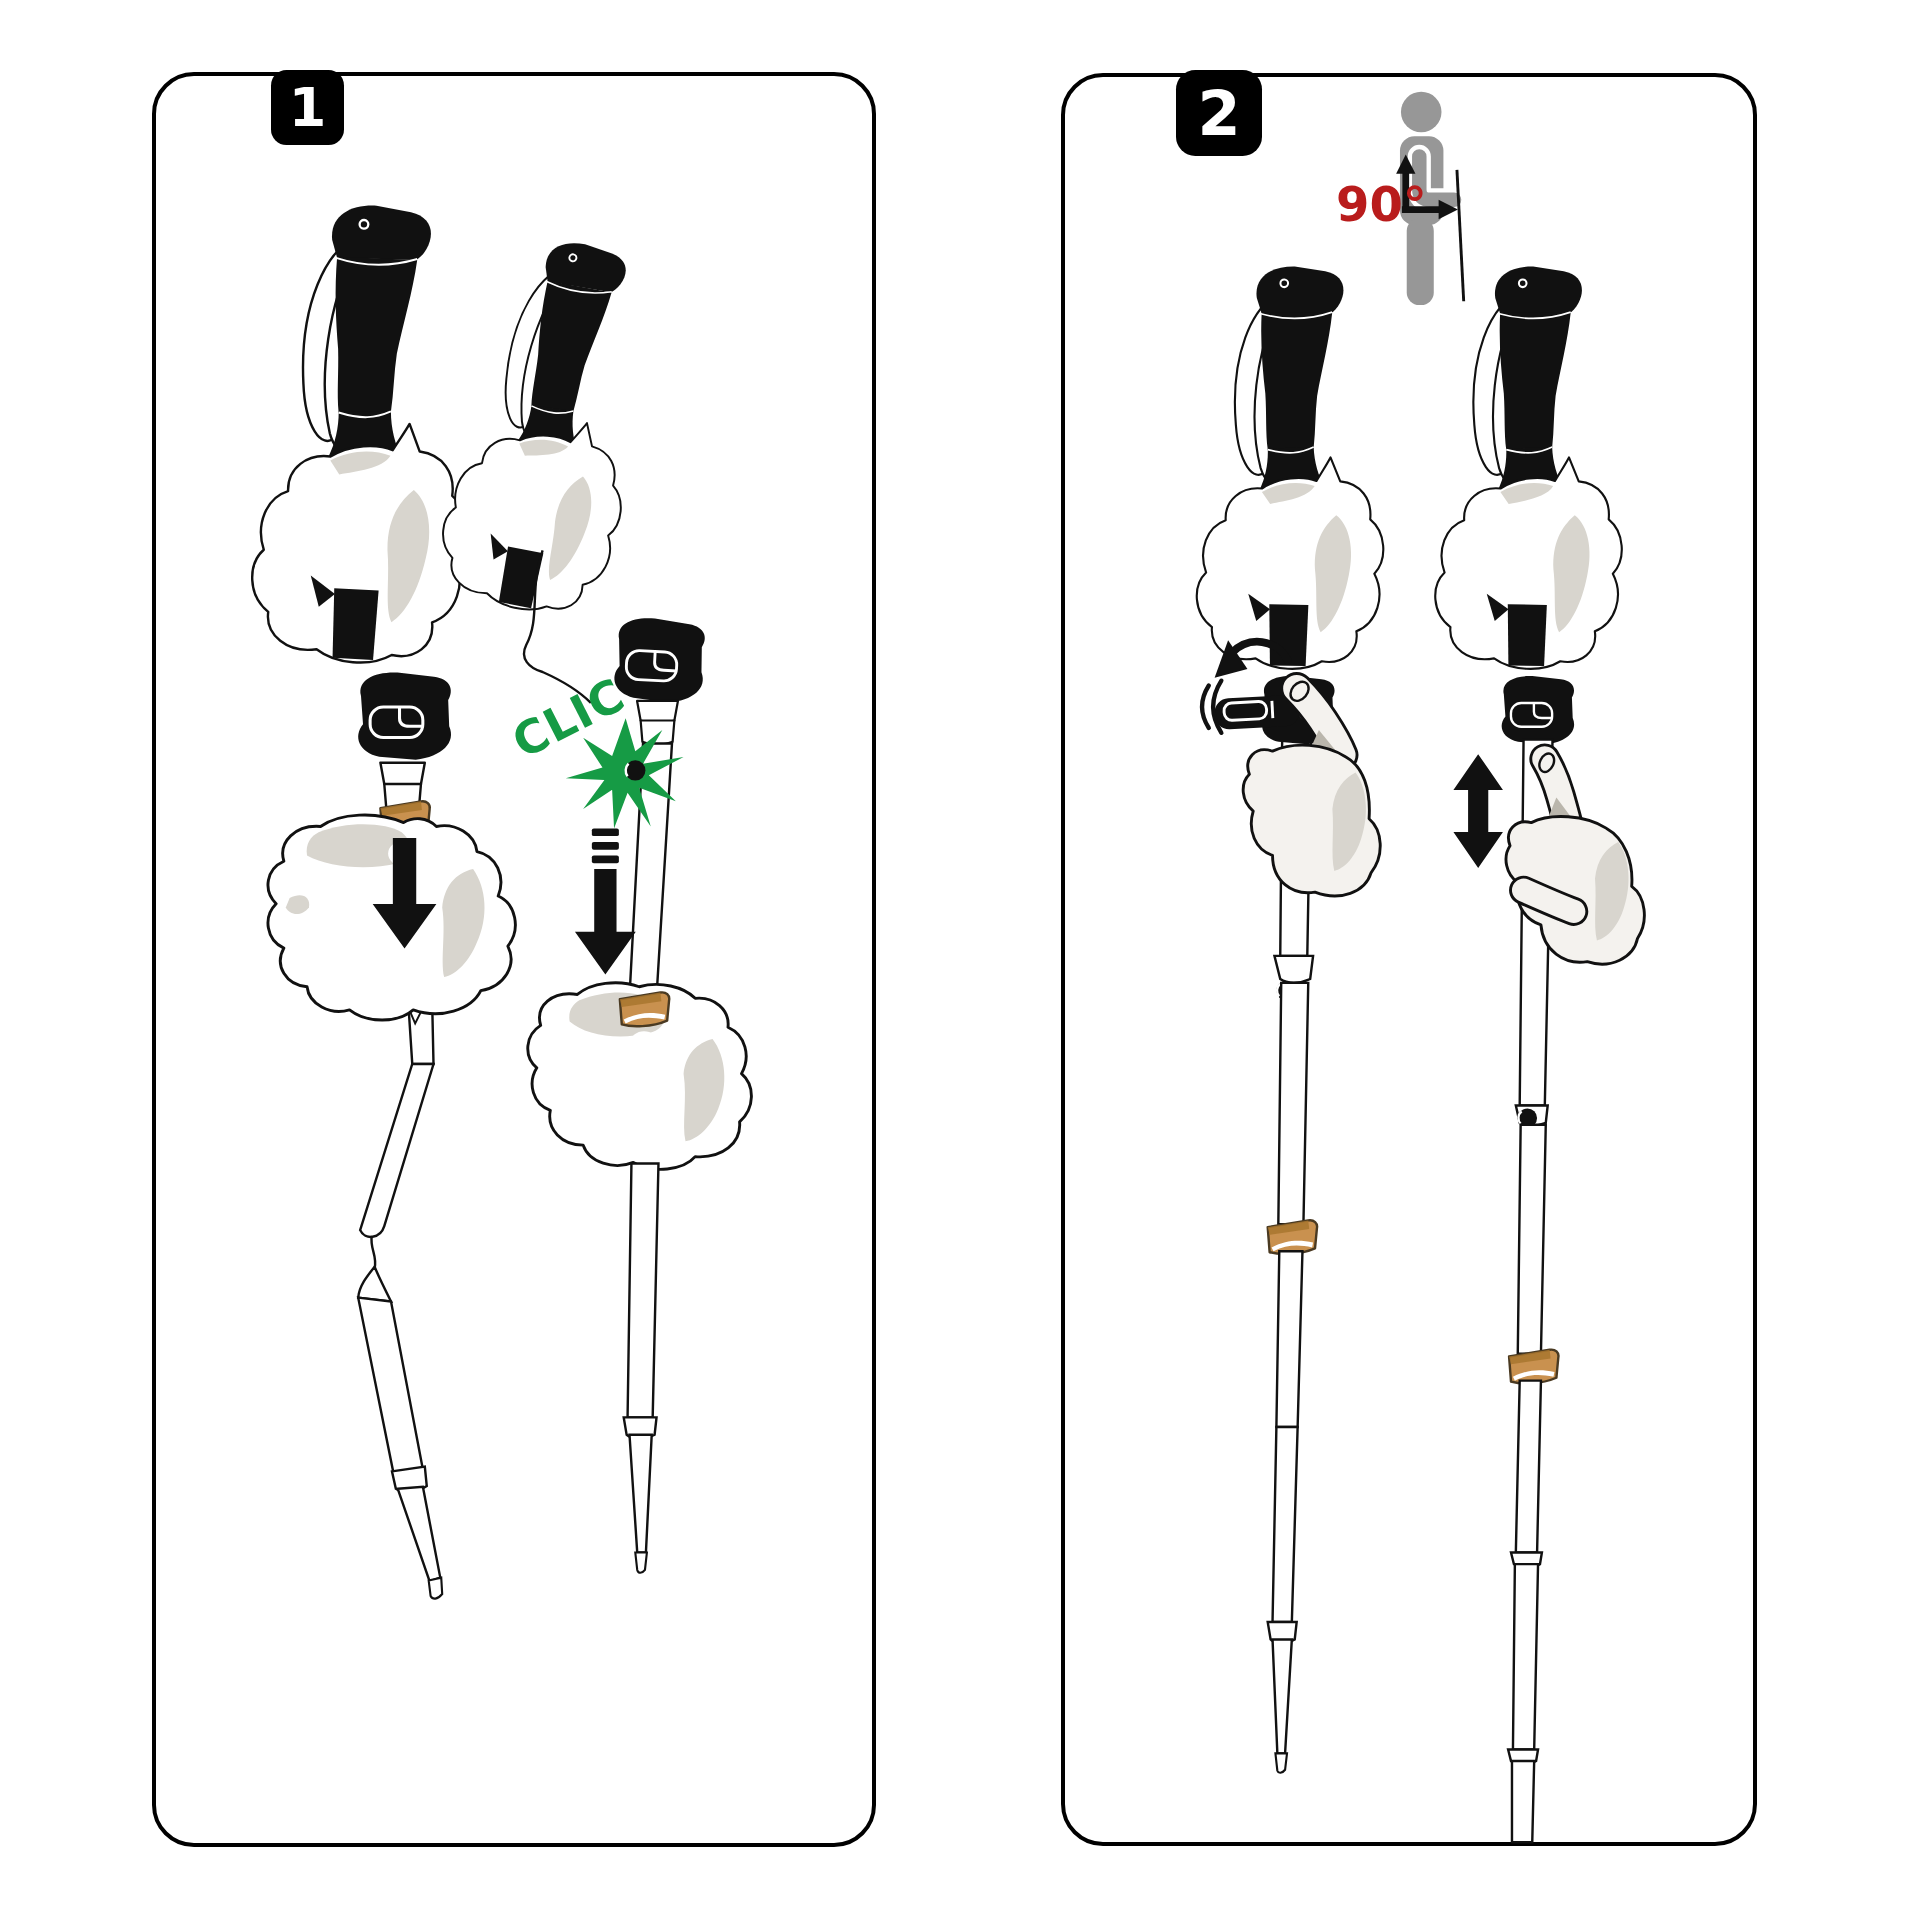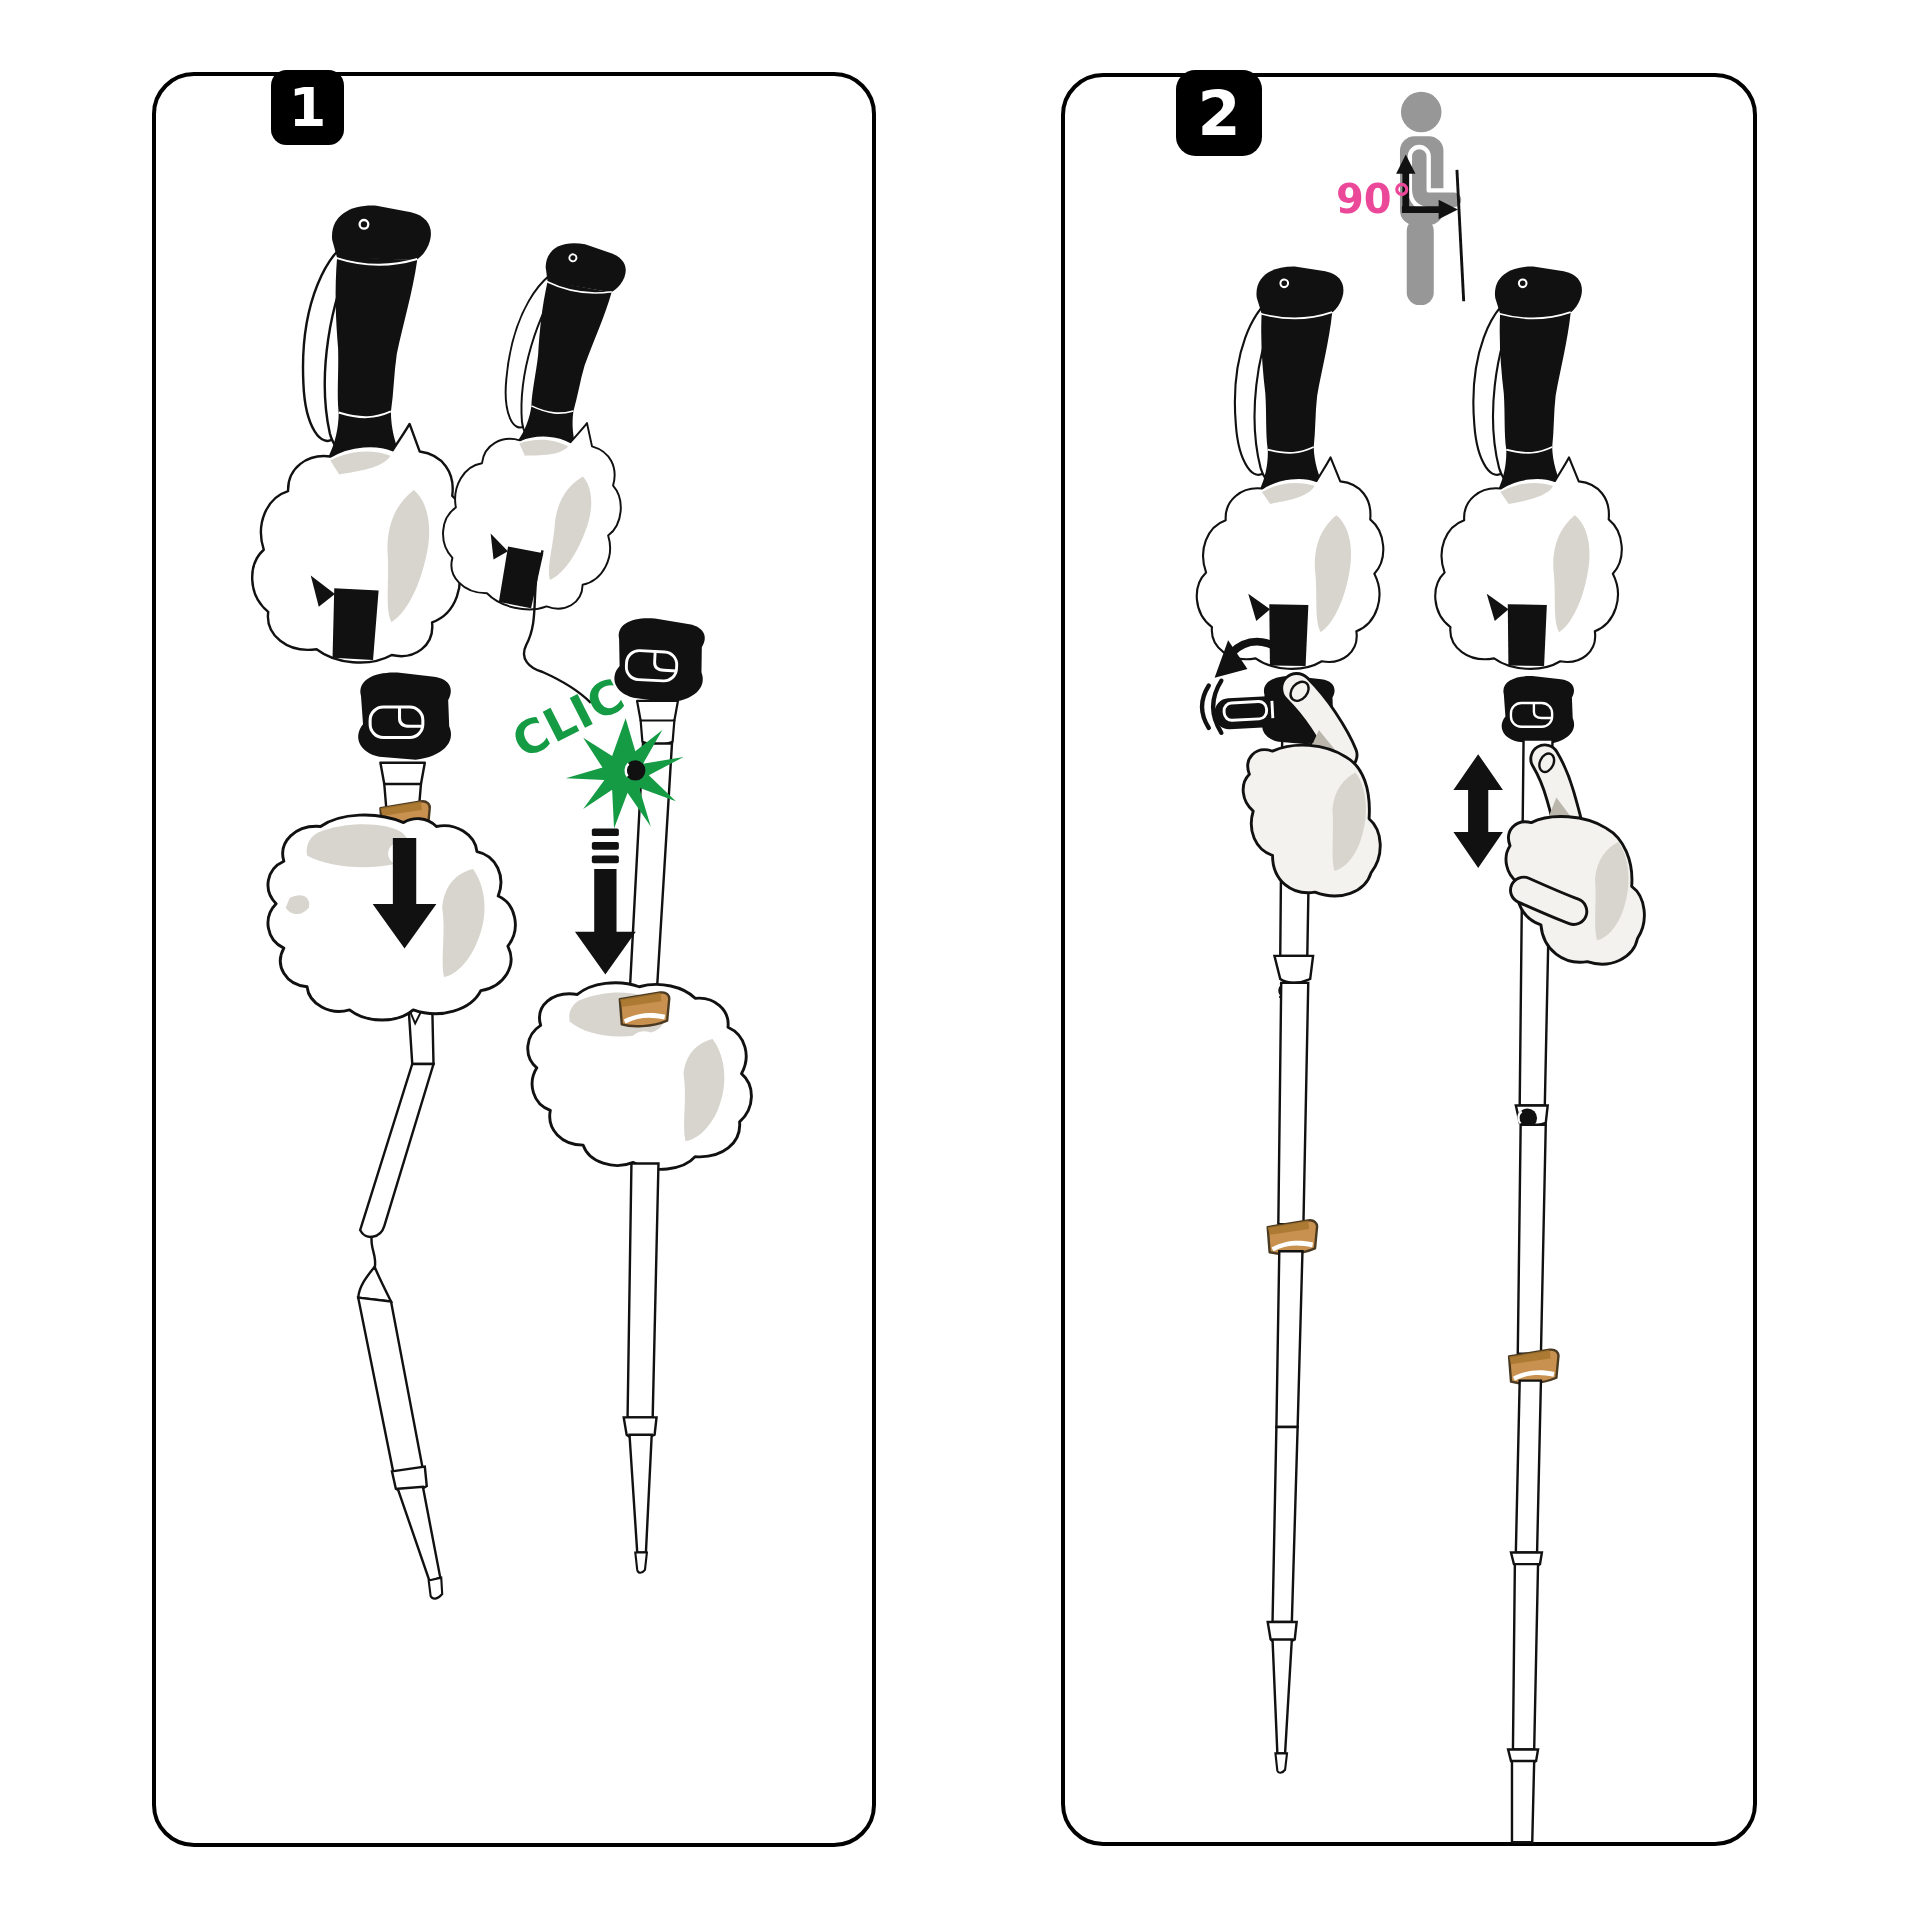"90°" .angle-label { color: #ec4899 -> #b91c1c; font-size: 40px -> 48px }
